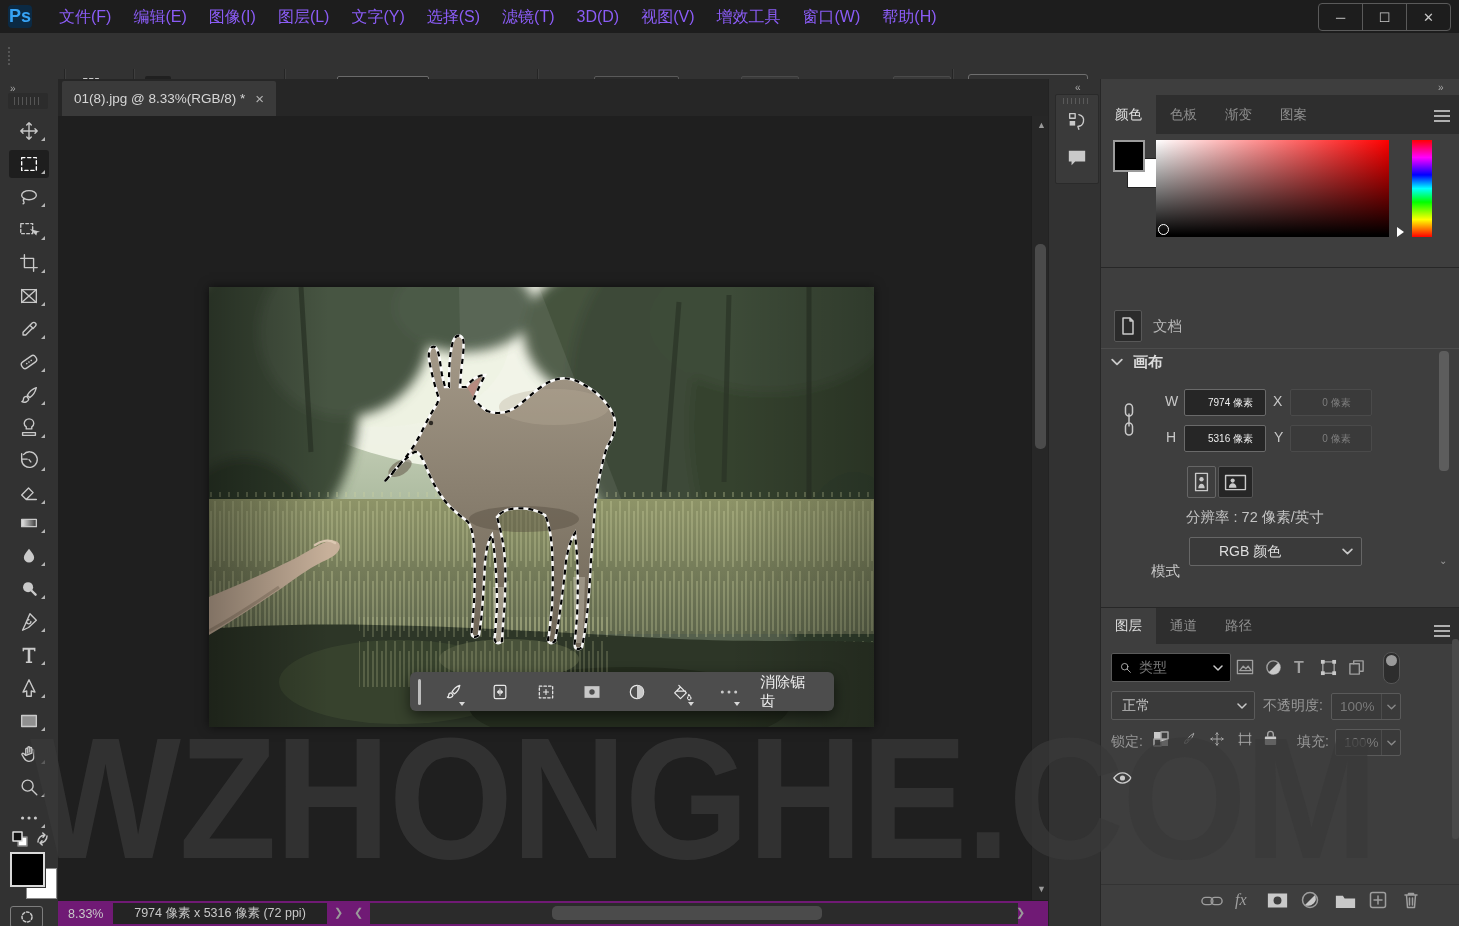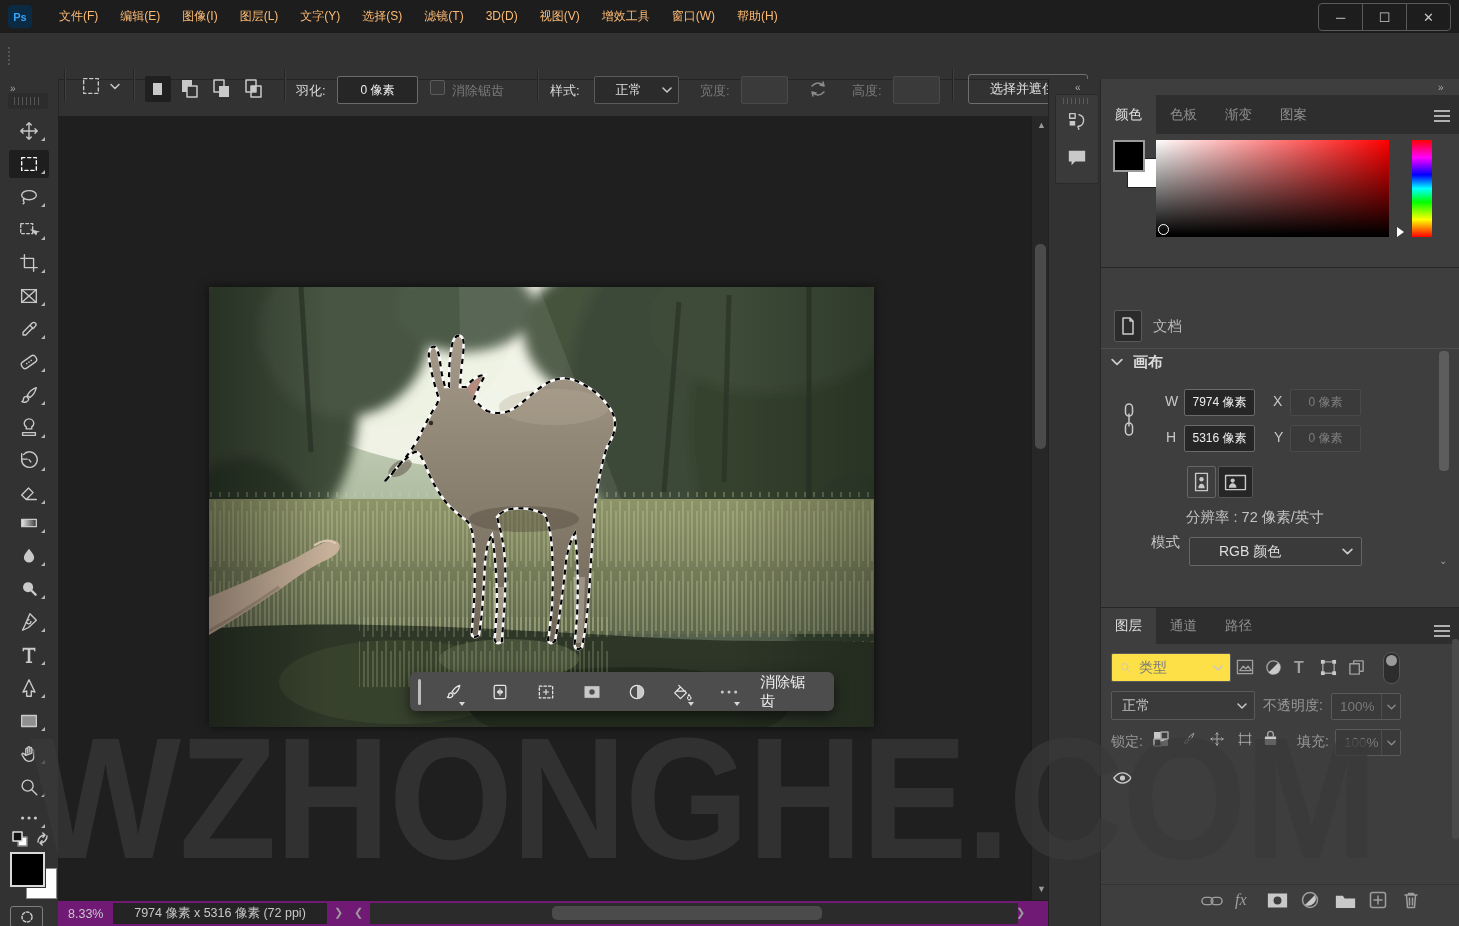"Ps" .pslogo { font-size: 11px -> 18px }
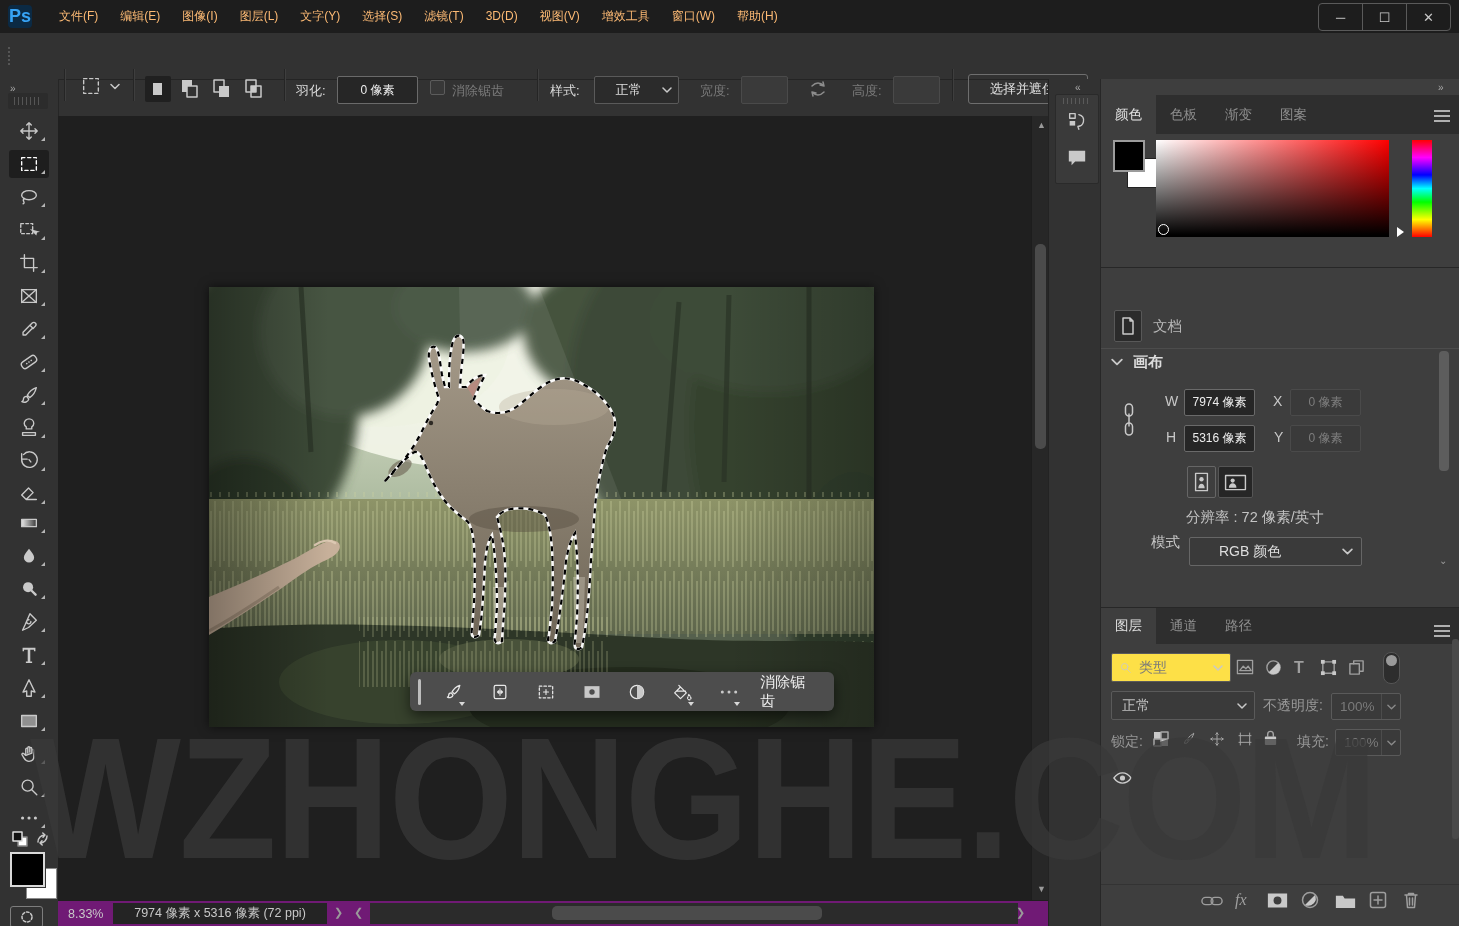"文件(F)" .menuitem { color: #fdba74 -> #8b5cf6; font-size: 12px -> 16px }
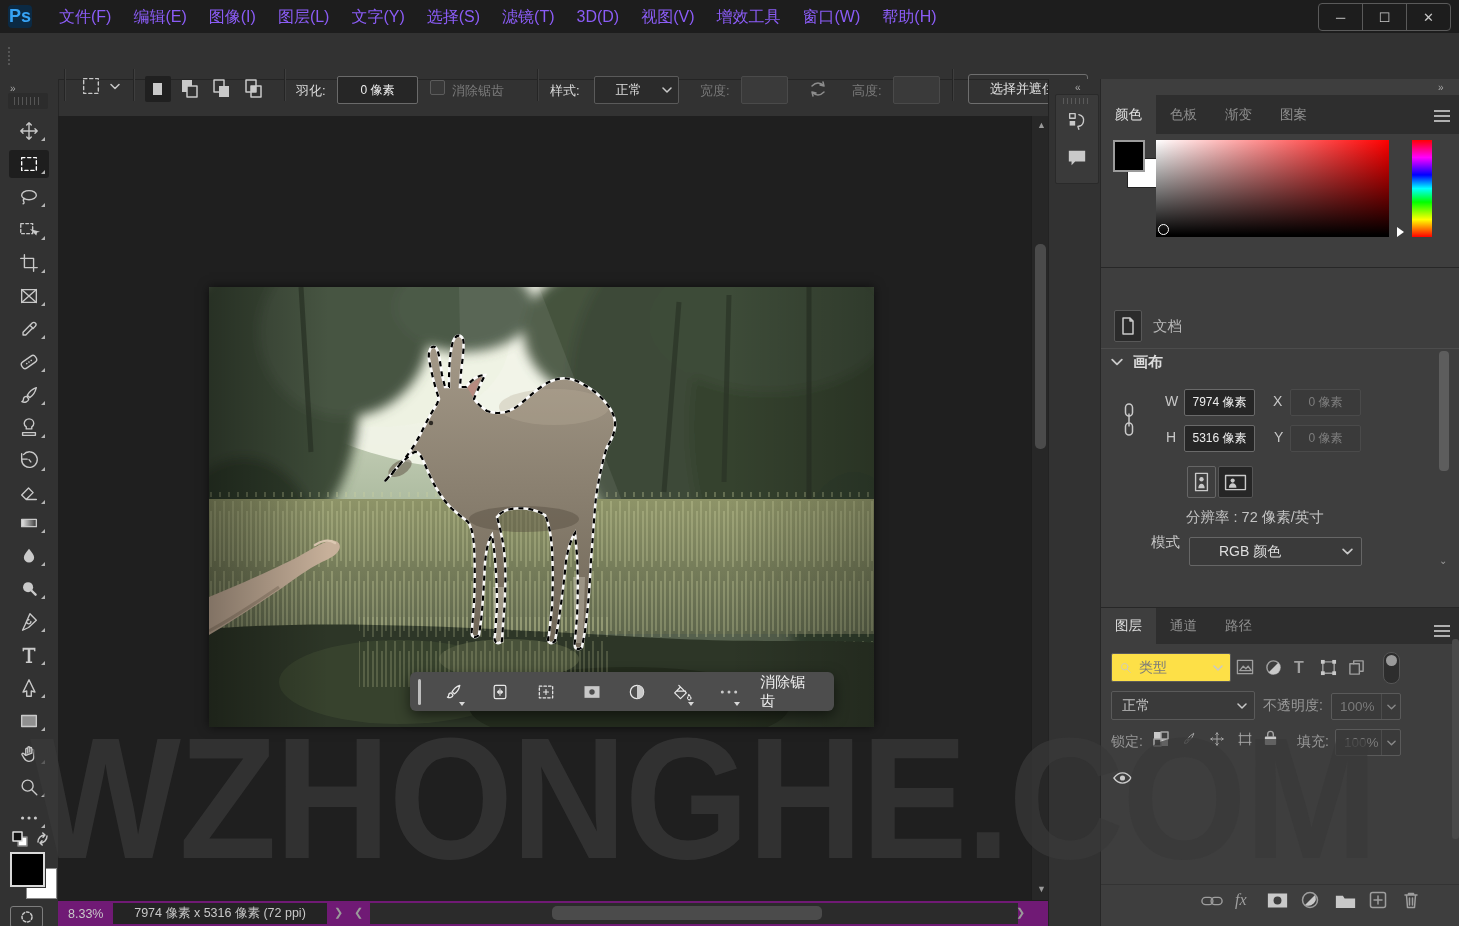"01(8).jpg @ 8.33%(RGB/8) *" div.r { html: none -> <div> <div> <span>01(8).jpg @ 8.33%(RGB/8) *</span> <span>×</span> </div> </div> }
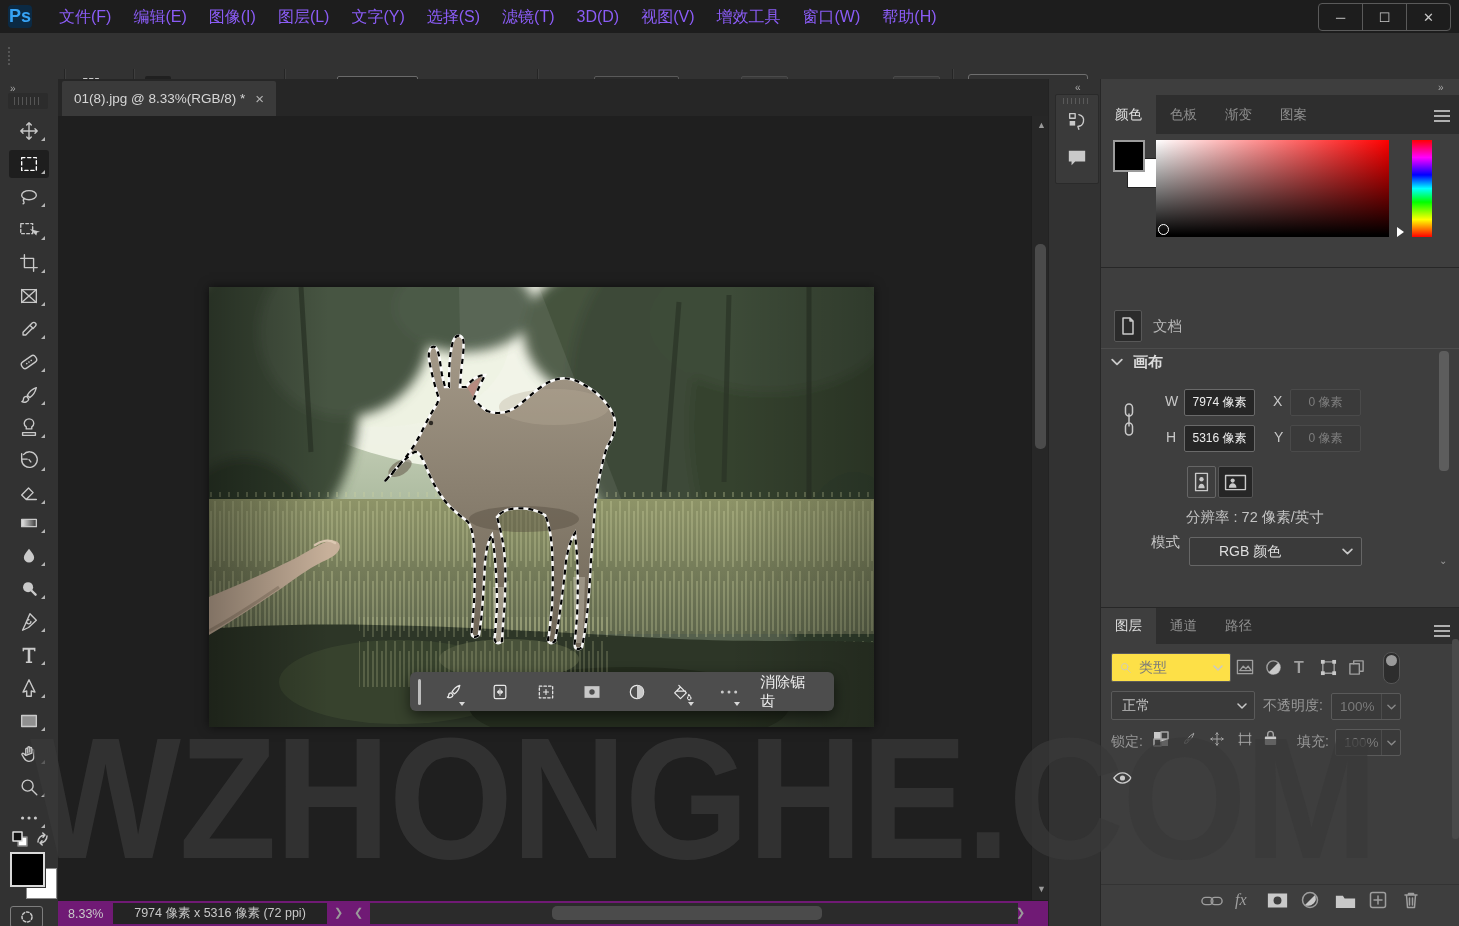"7974 像素" .inputbox { font-size: 12px -> 10px; padding-left: none -> 11px }
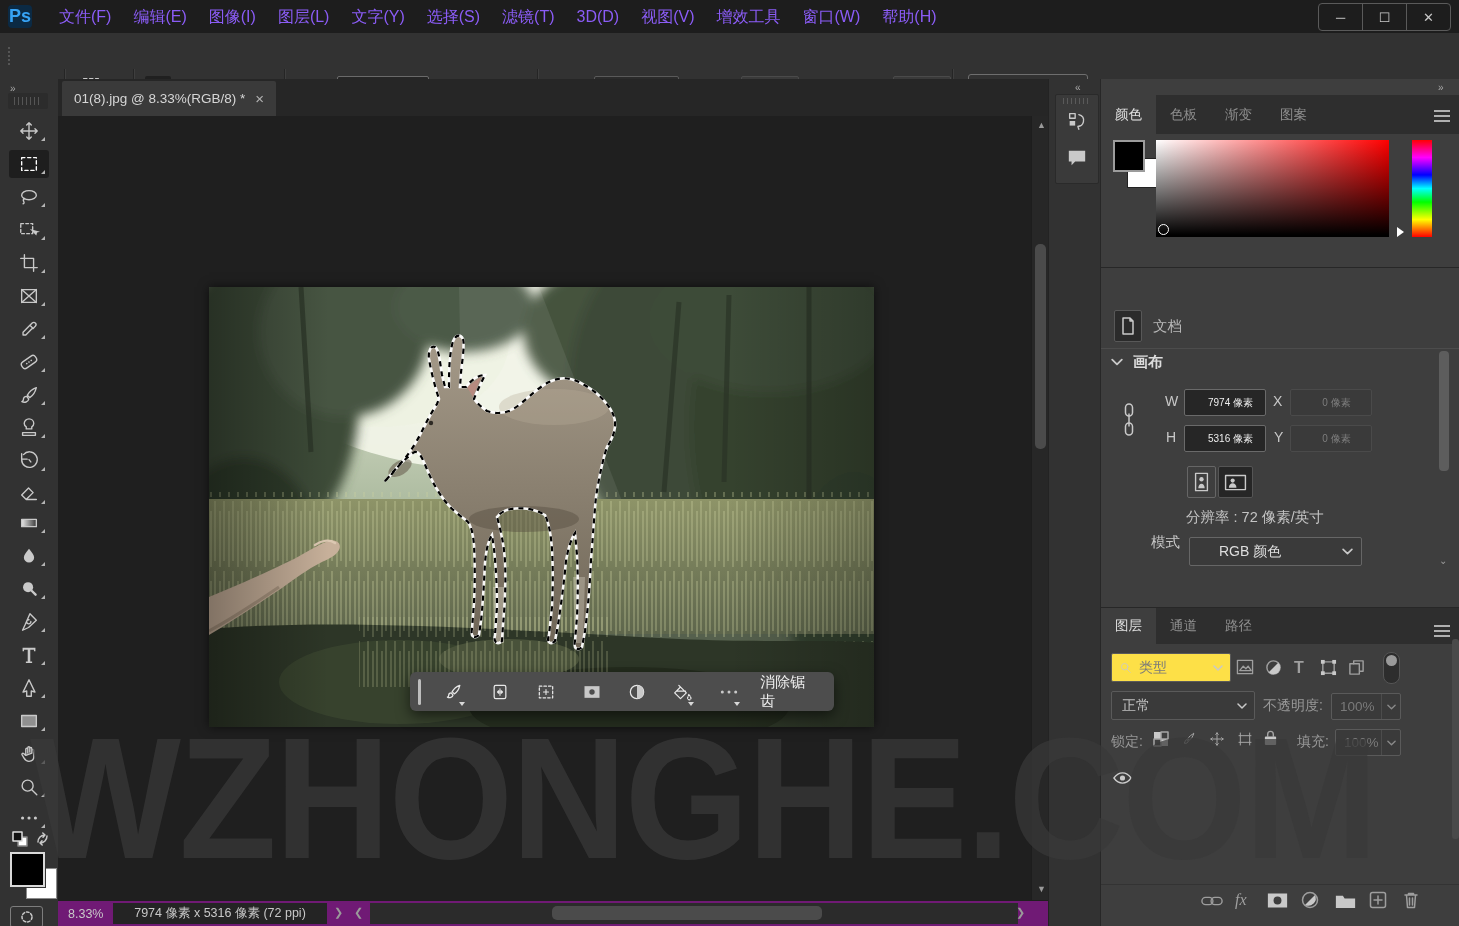"模式" span.r { top: 454px -> 483px }
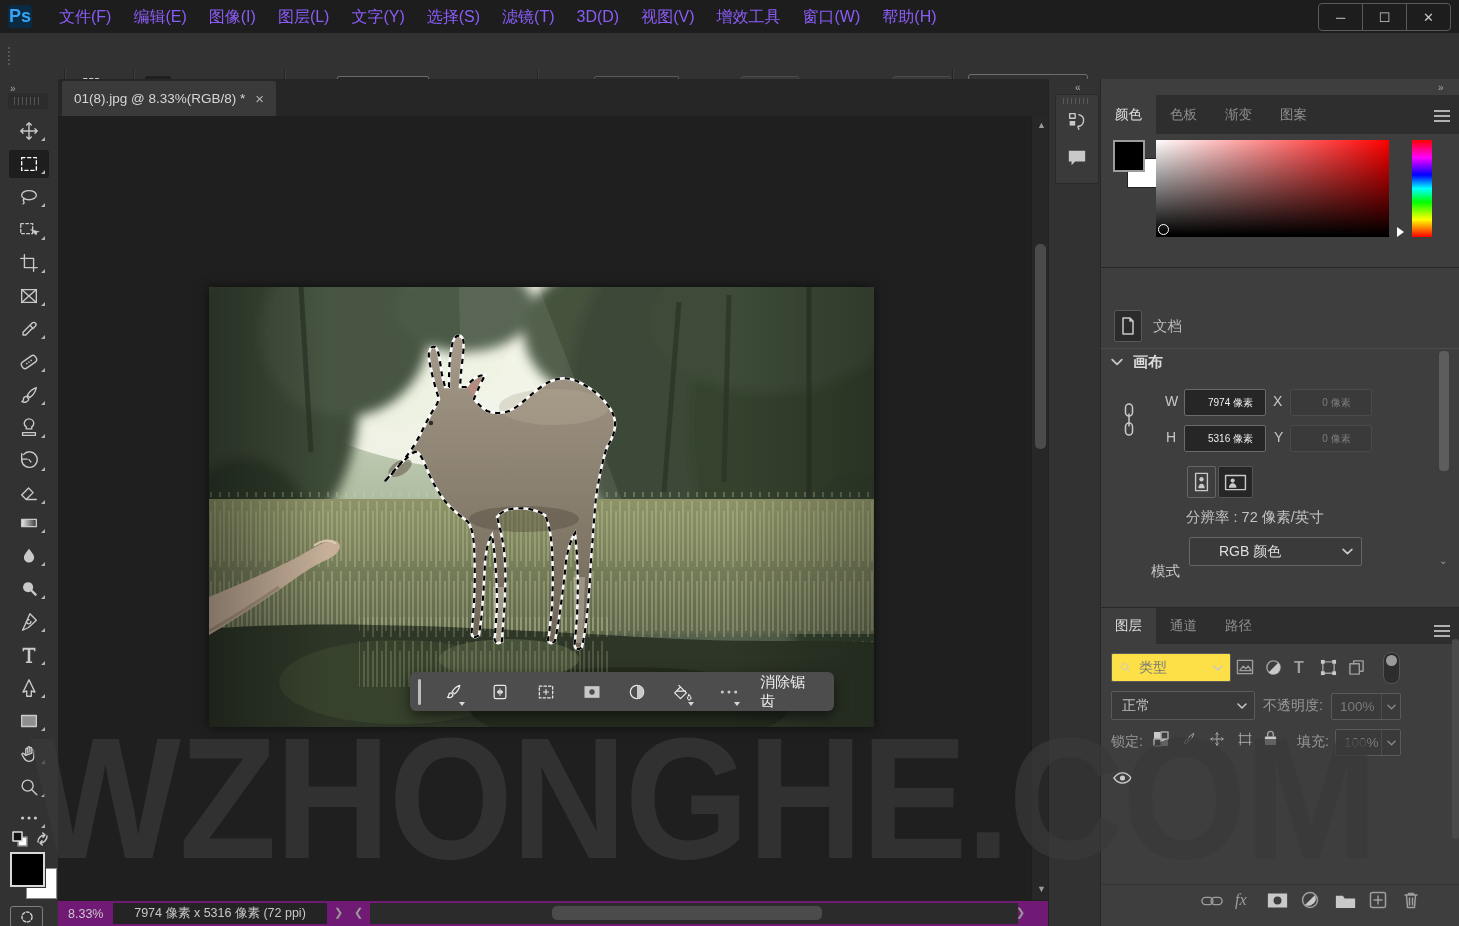"类型" div.r { background: #fde047 -> #000000 }
